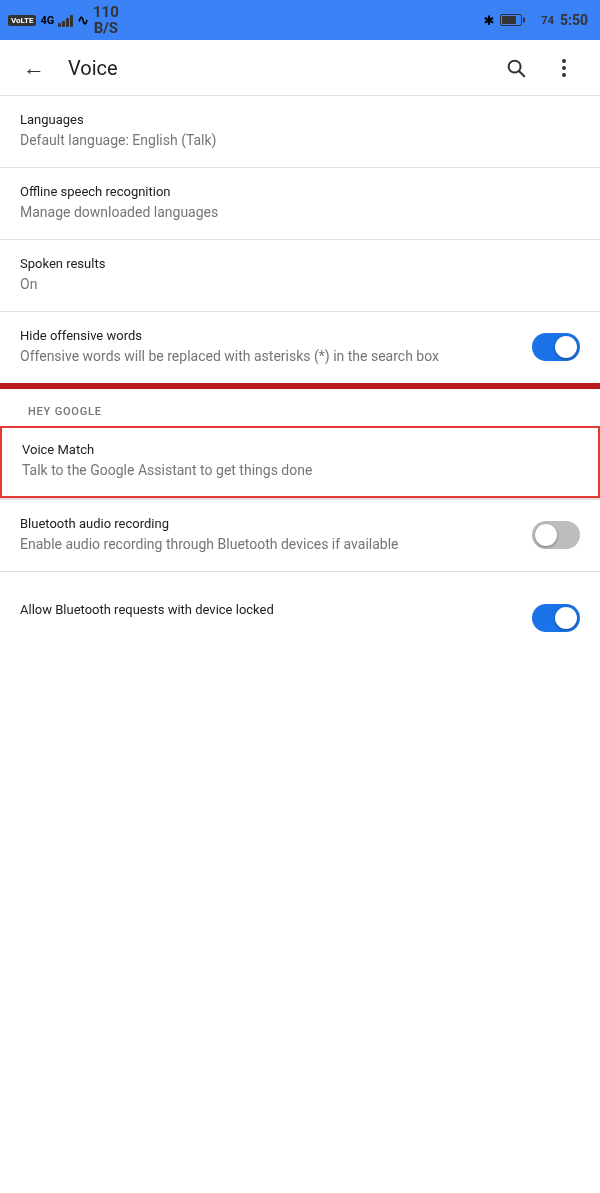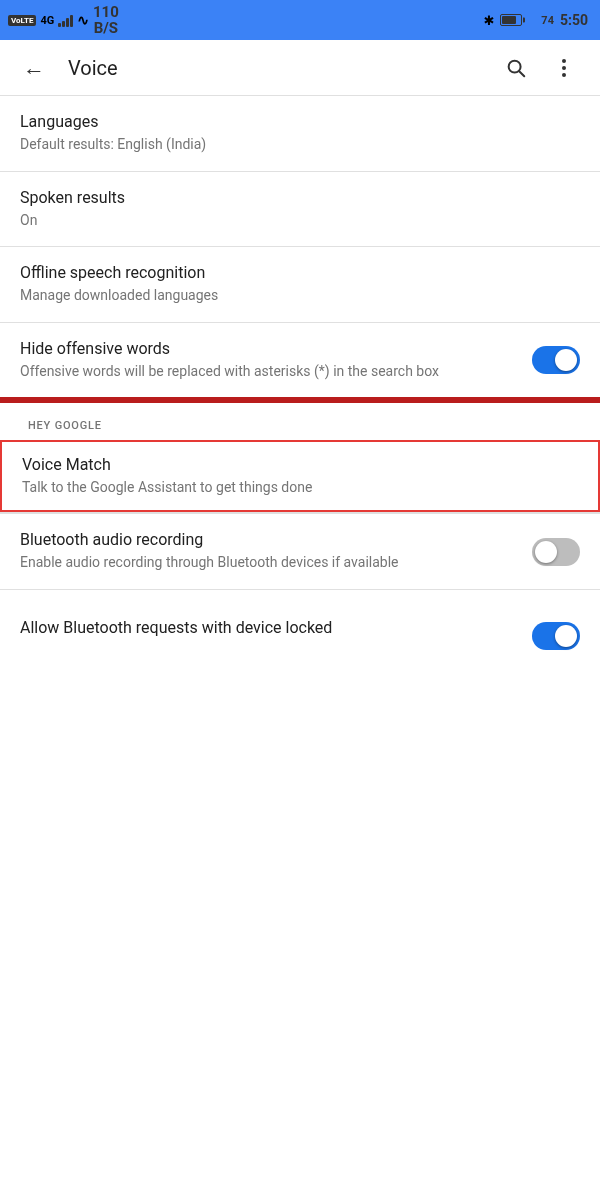"Languages" .settings-item-title { font-size: 16px -> 13px }
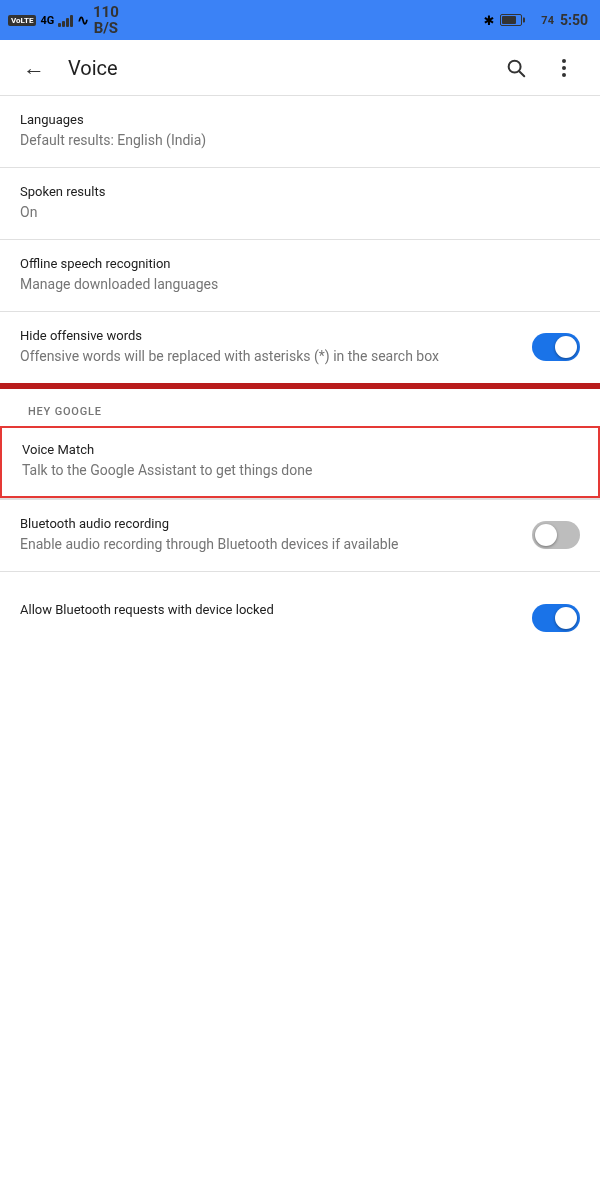"Default results: English (India)" div.settings-item-subtitle { text: results: English (India -> language: English (Talk }
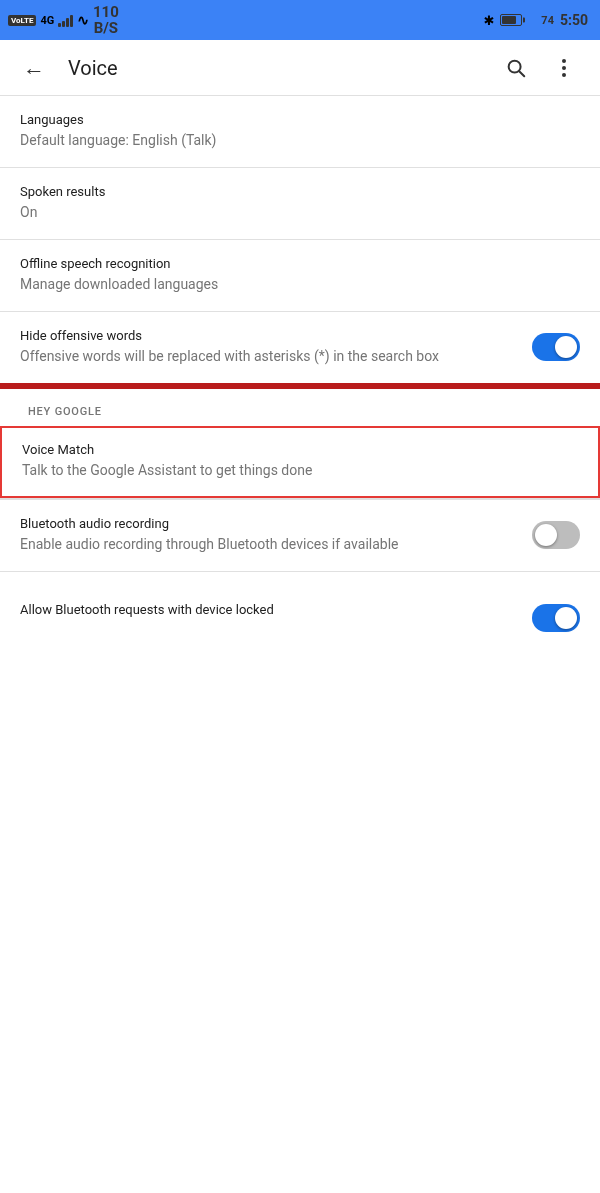"Spoken results" div.settings-item { order: before "Offline speech recognition" -> after "Offline speech recognition" }
